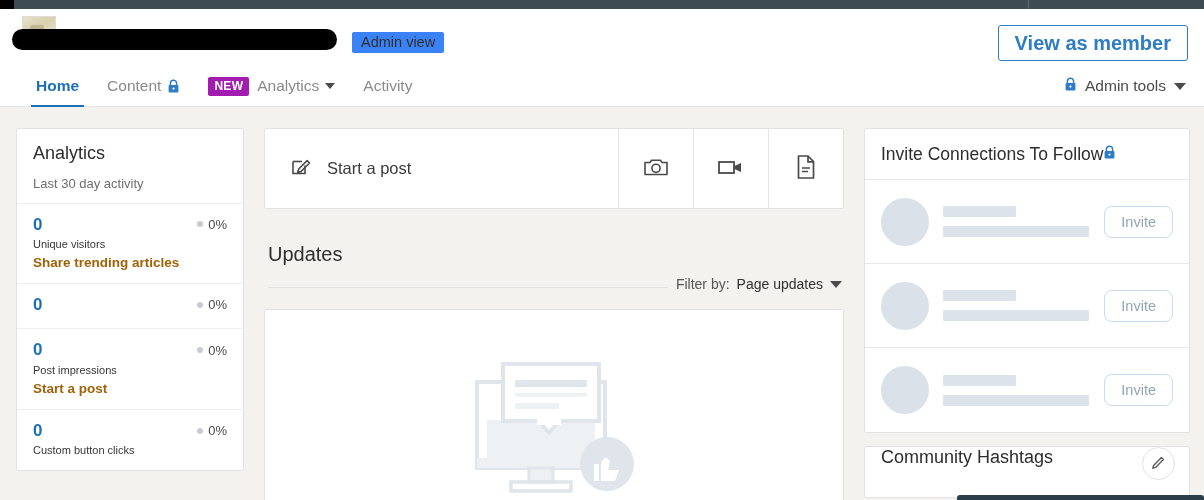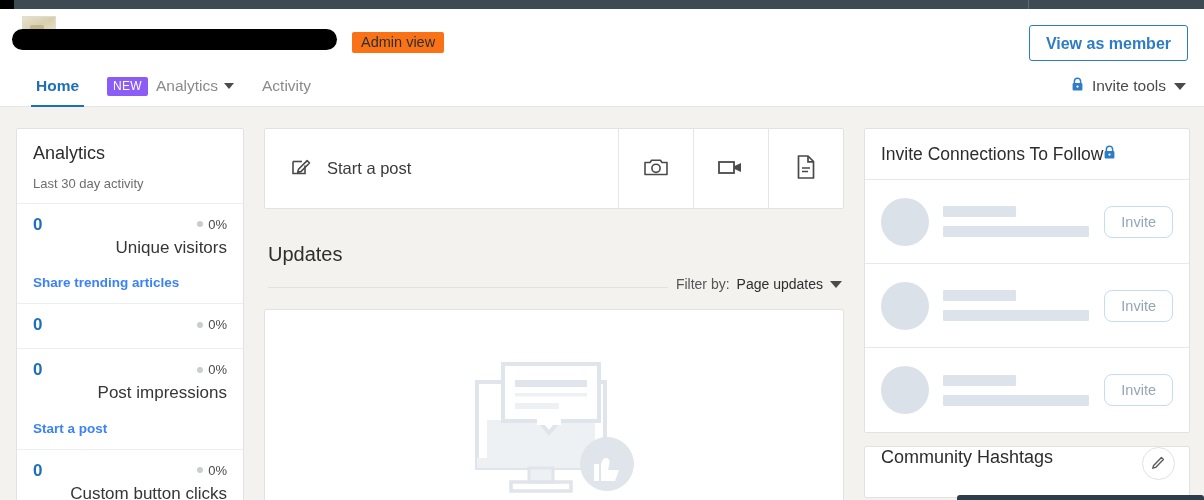"Admin view" .admin-view-badge { background: #f97316 -> #3b82f6 }
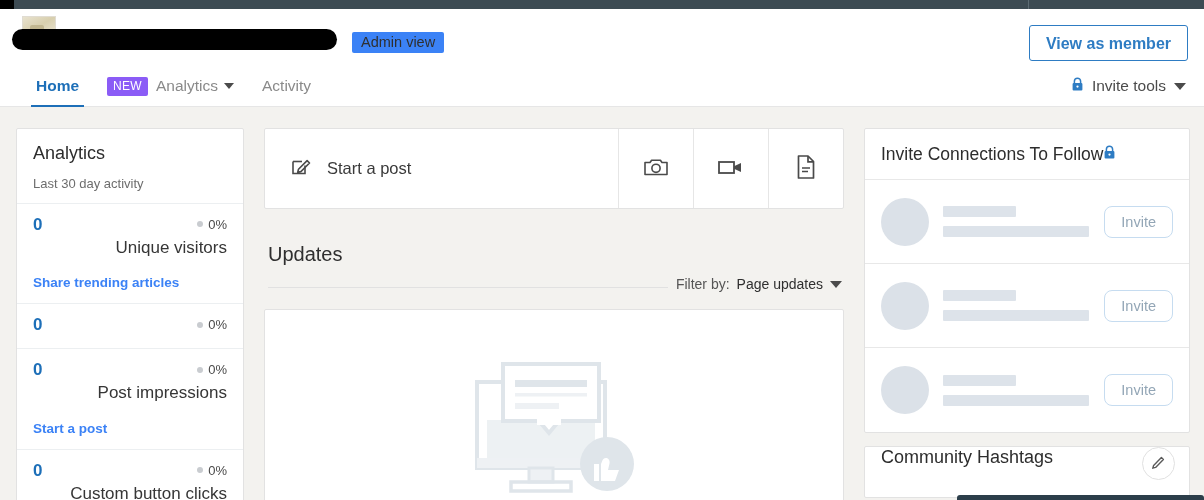"View as member" .view-as-member { font-size: 16px -> 20px }
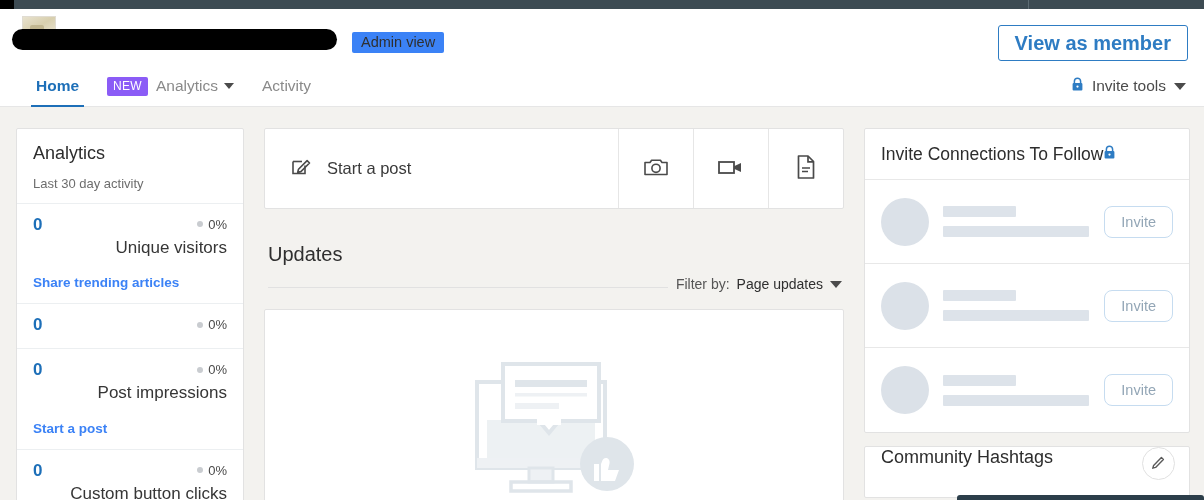"Content" div.nav-tab { html: none -> <div> <span>Content</span> <span> <svg> <path></path> <rect></rect> <circle></circle> </svg> </span> </div> }
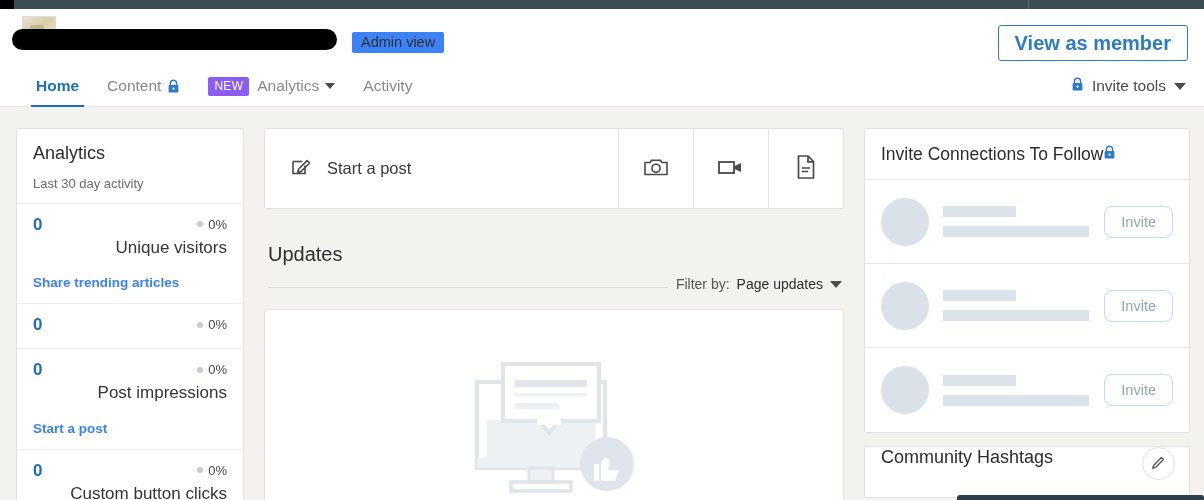"NEW" .new-badge { background: #8b5cf6 -> #a21caf; font-weight: normal -> bold }
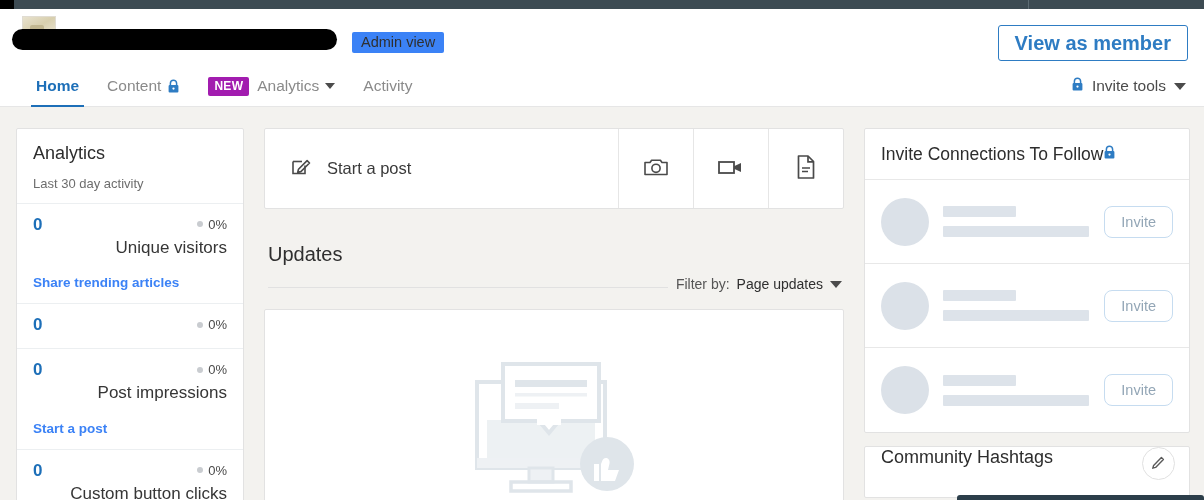"Invite tools" span { text: Invite -> Admin }
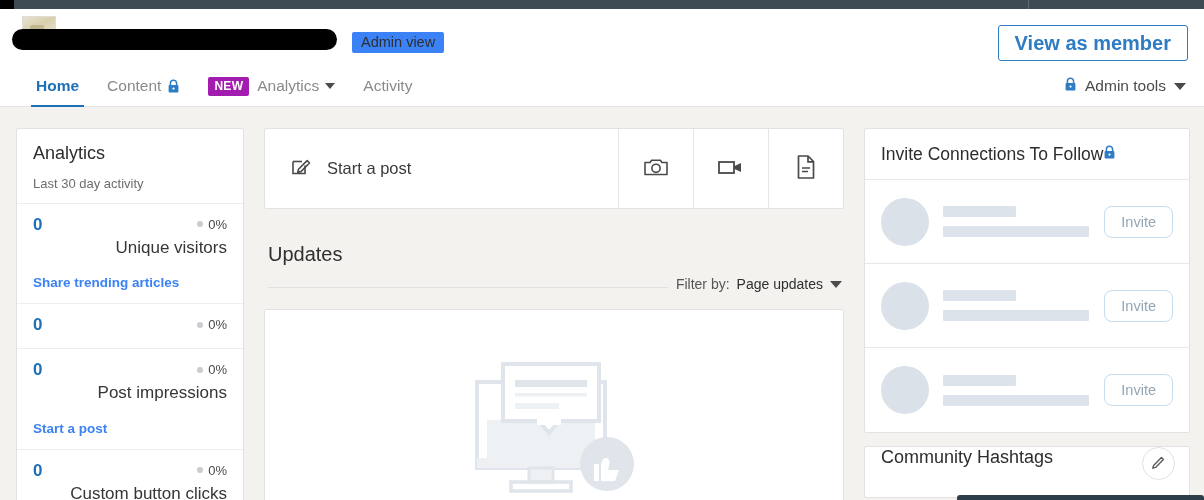"Unique visitors" .stat-label { font-size: 17px -> 11px; text-align: right -> none }
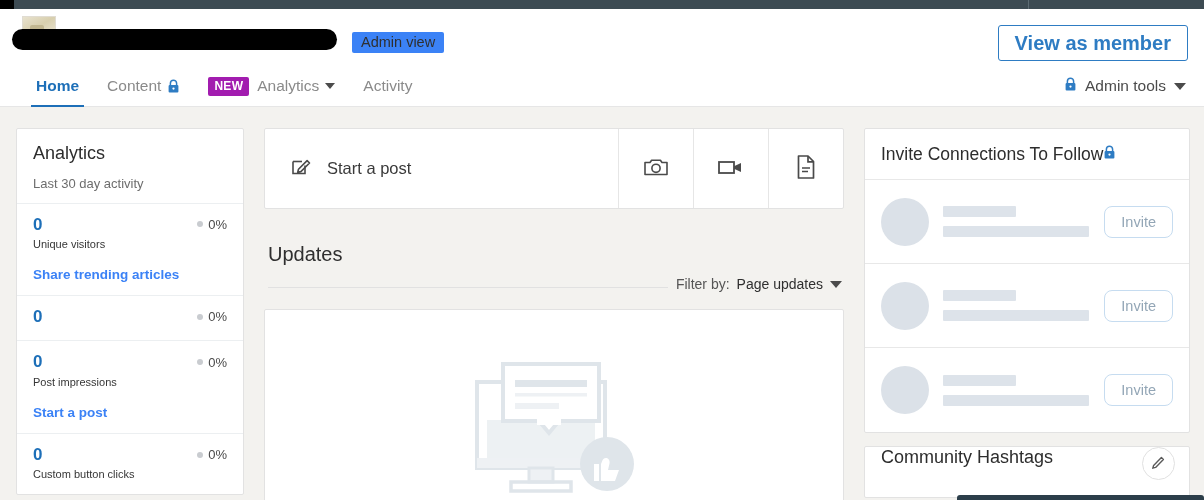"Share trending articles" .stat-link { color: #3b82f6 -> #a16207; margin-top: 16px -> 4px }
